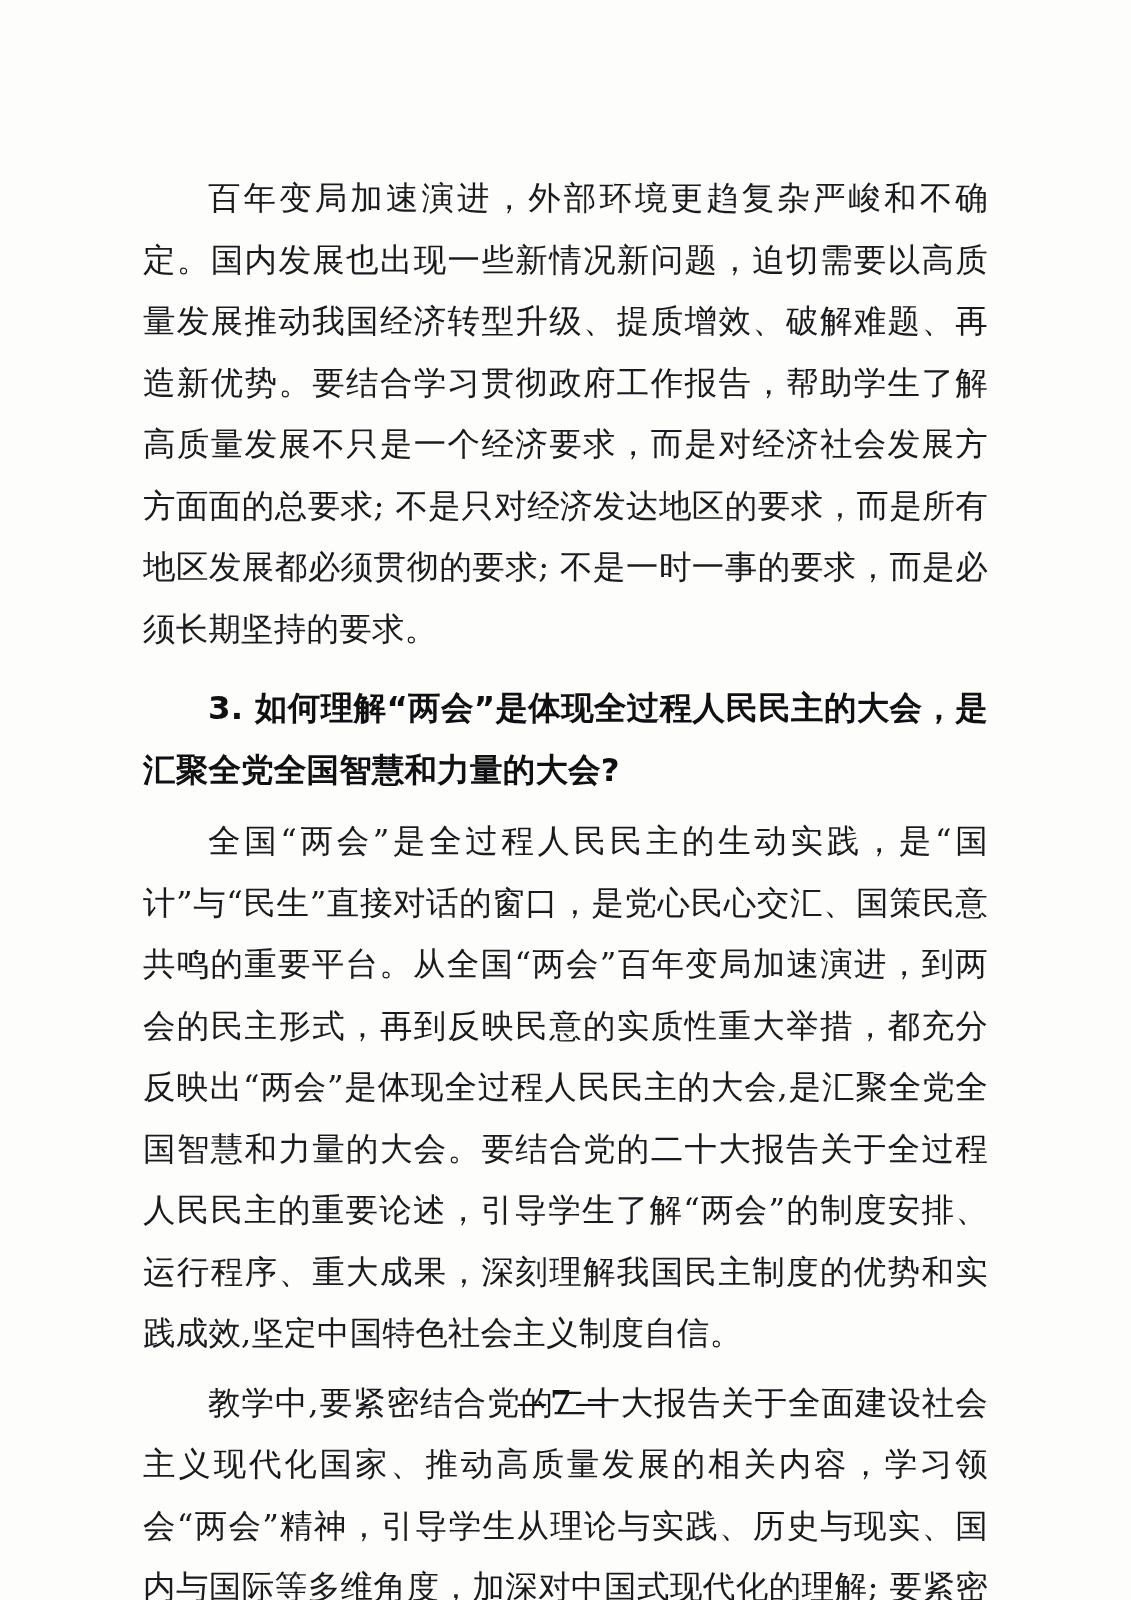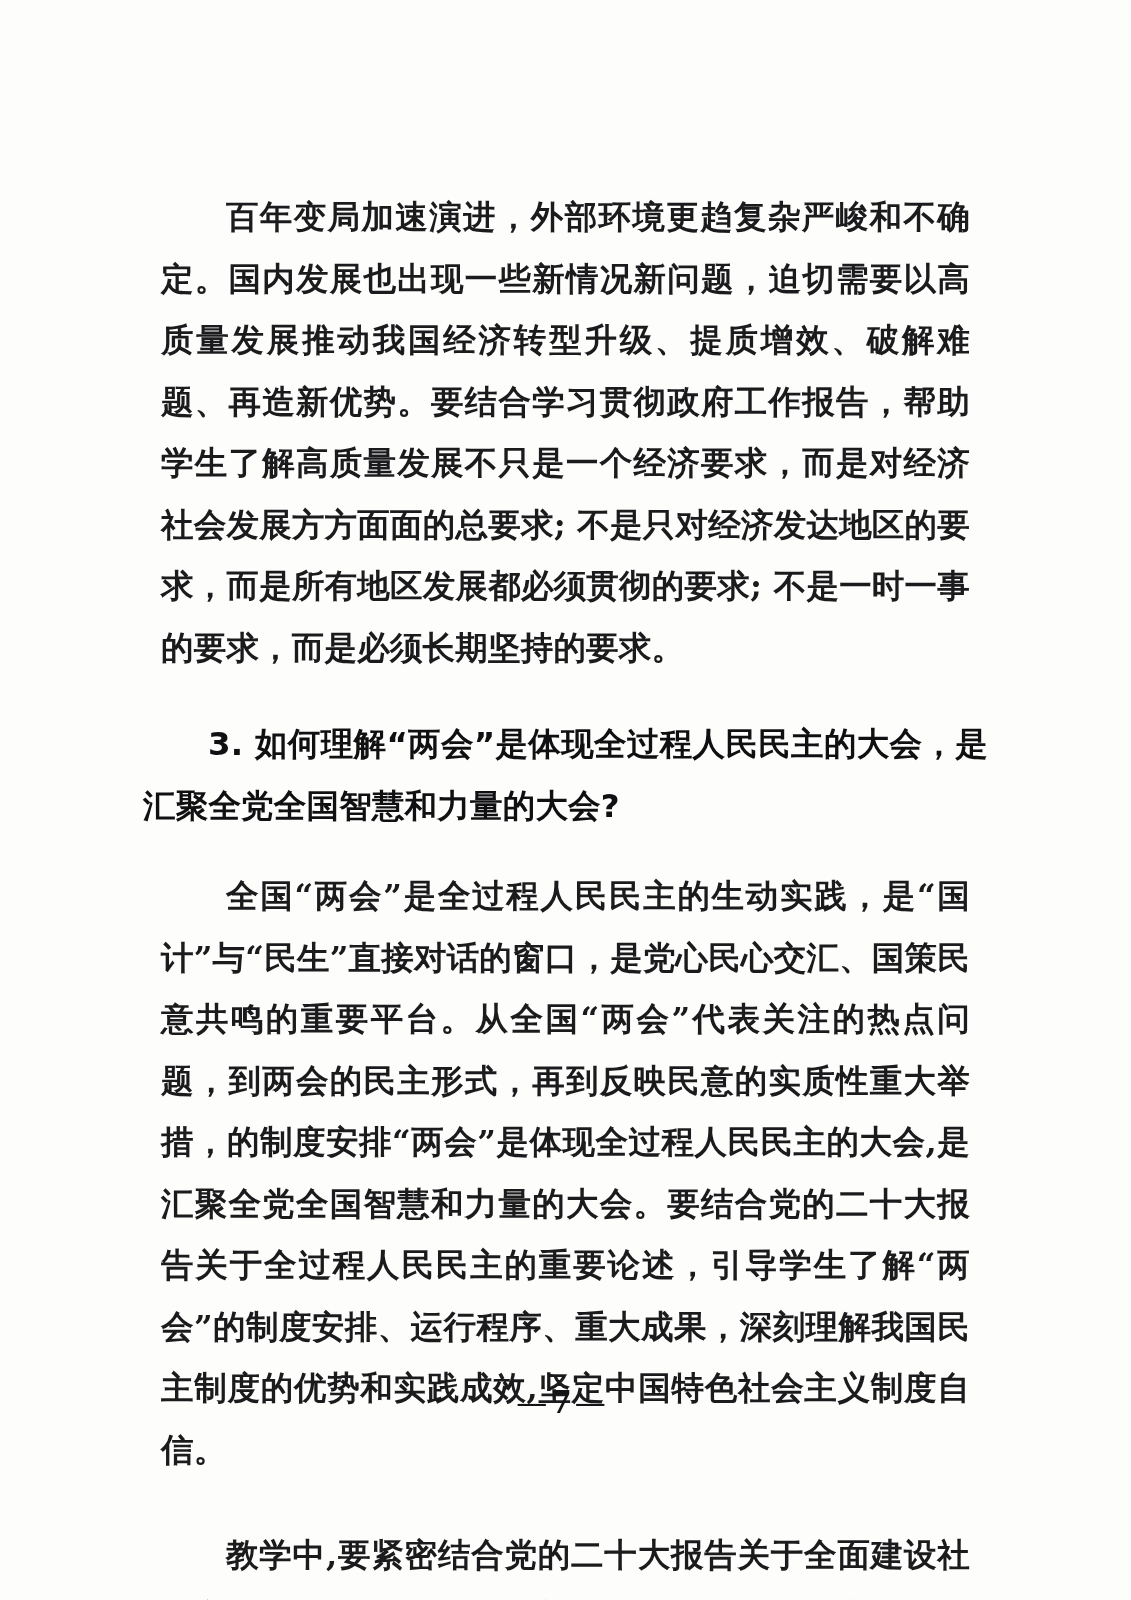"百年变局加速演进，外部环境更趋复杂严峻和不确定。国内发展也出现一些新情况新问题，" .para { font-weight: 700 -> 400; margin: 18px -> 0 }
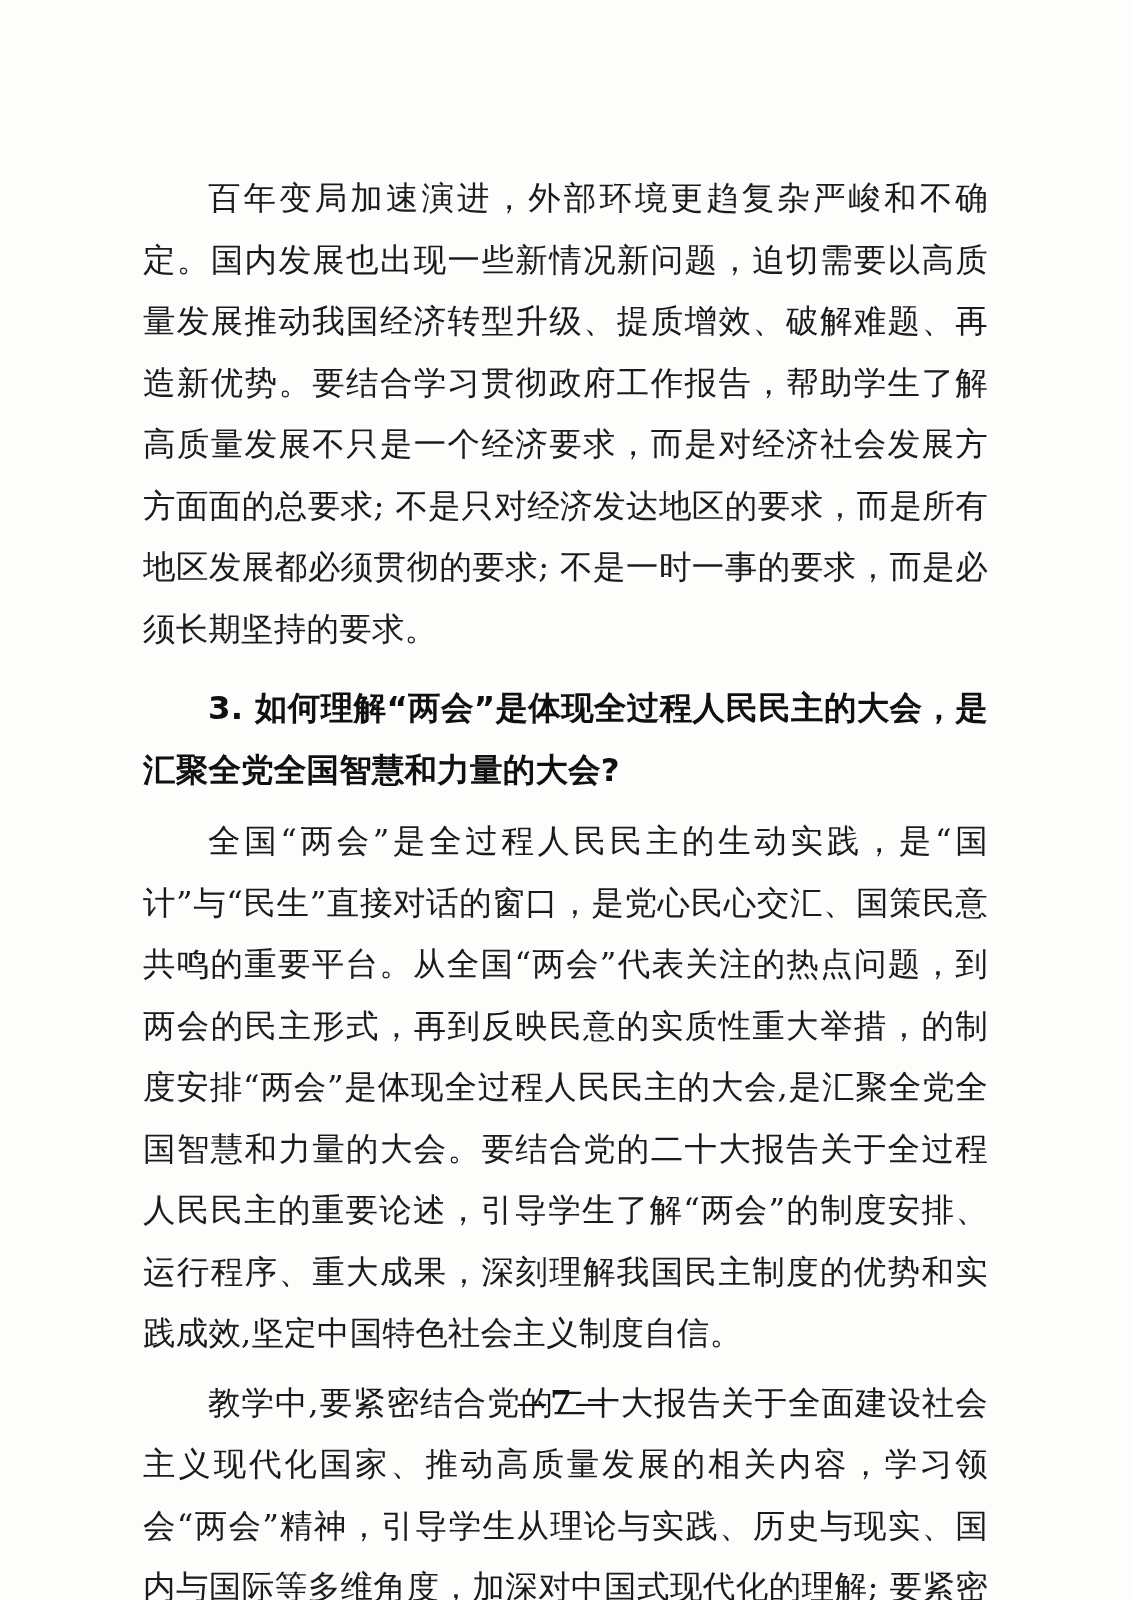"全国“两会”是全过程人民民主的生动实践，是“国计”与“民生”直接对话的窗口，是党" p.para { text: 代表关注的热点问题，到两会的民主形式，再到反映民意的实质性重大举措，的制度安排 -> 百年变局加速演进，到两会的民主形式，再到反映民意的实质性重大举措，都充分反映出 }
